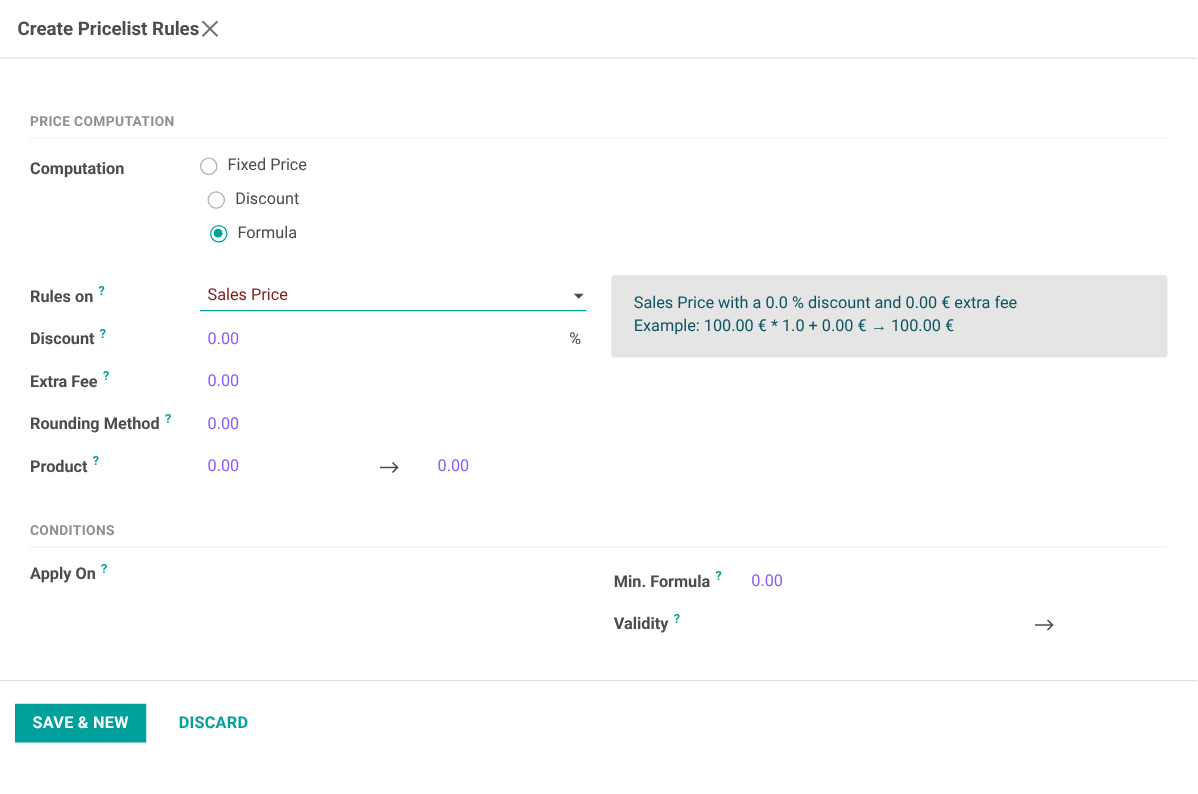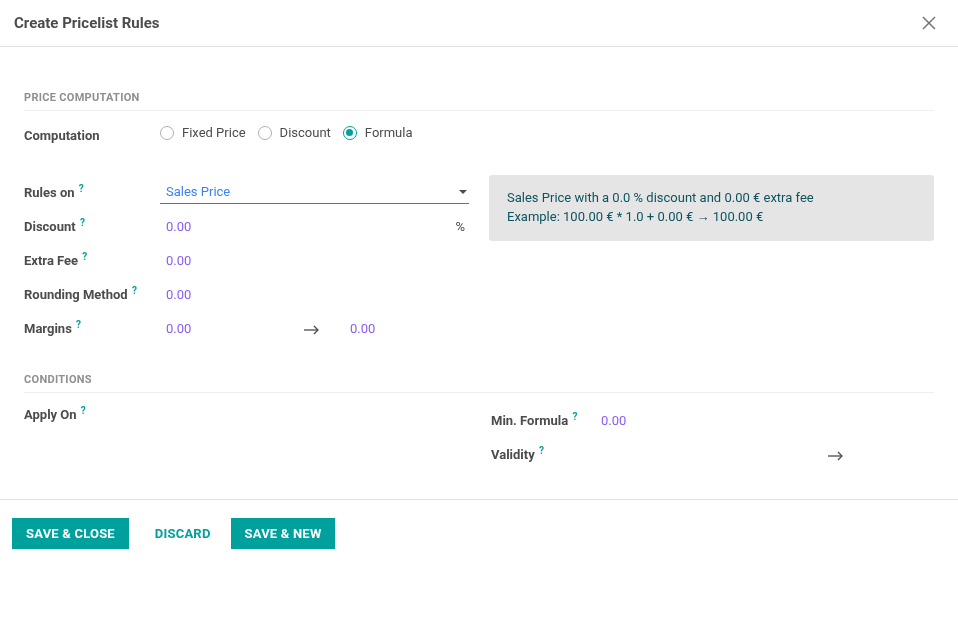"Create Pricelist Rules" .modal-header { justify-content: space-between -> none }
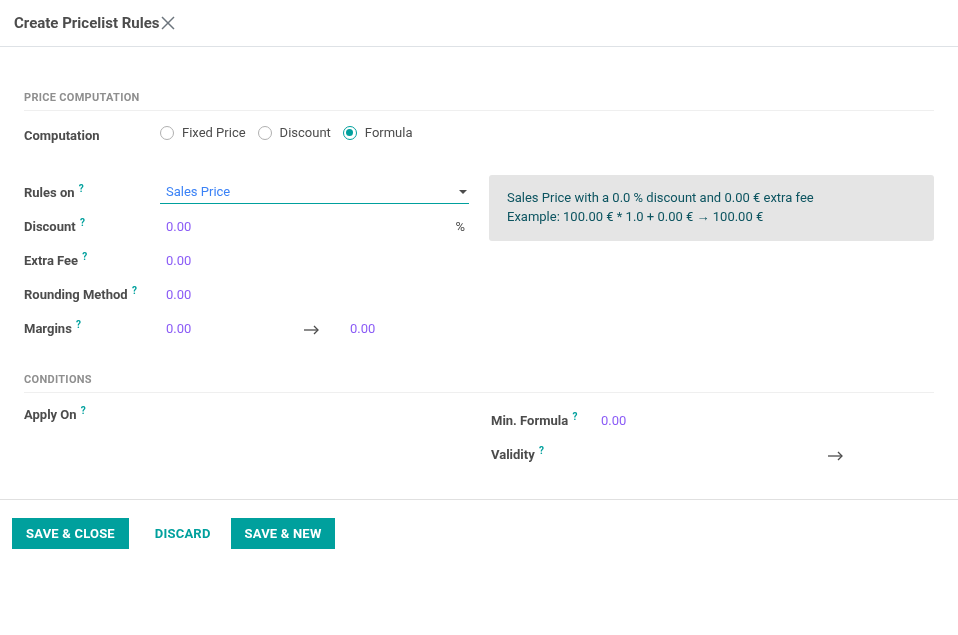"Fixed Price" .radio-group { flex-direction: none -> column }
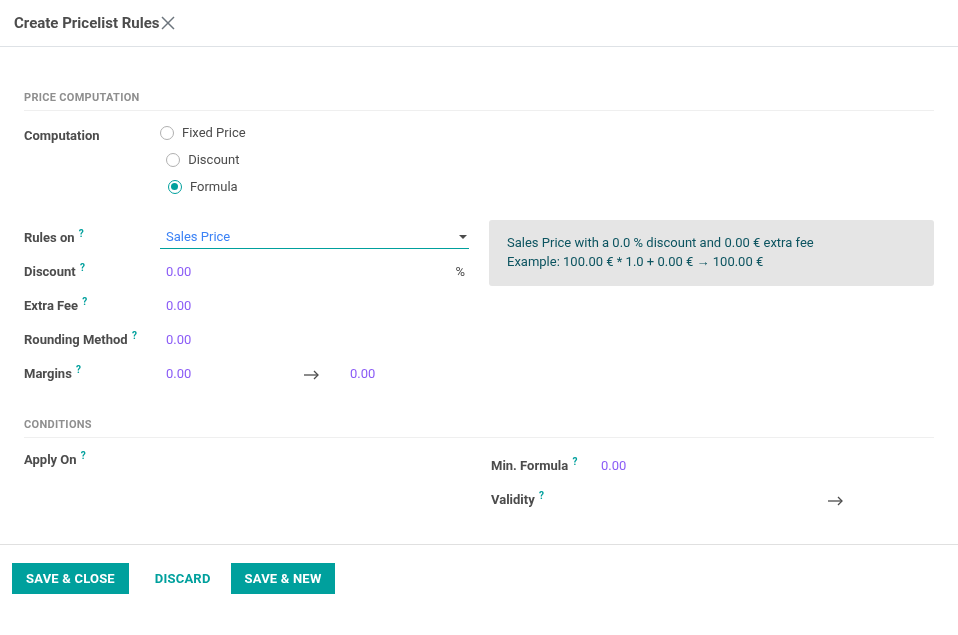"Sales Price" .dropdown-text { color: #3b82f6 -> #7f1d1d }
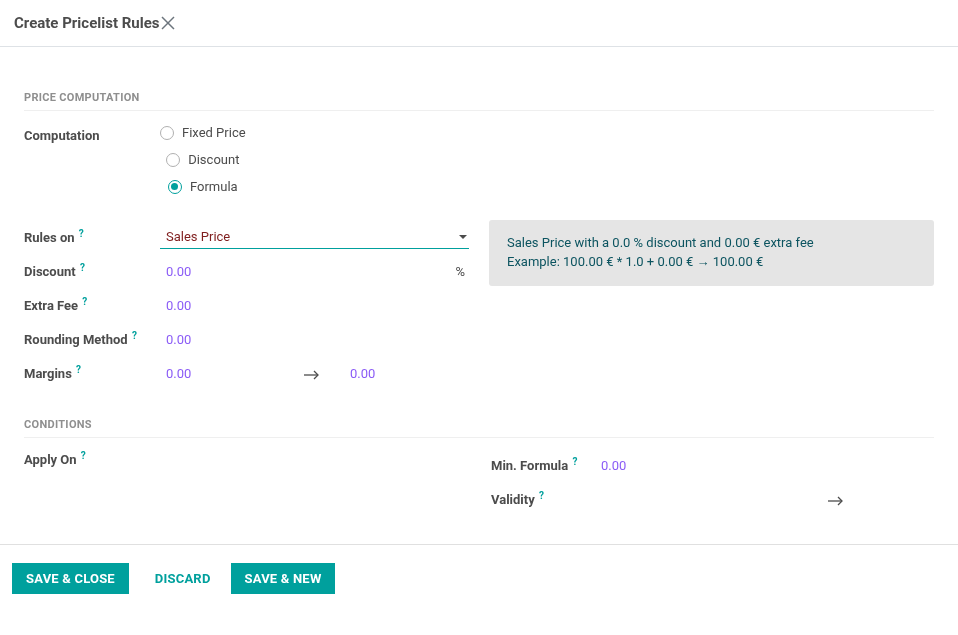"Margins" span { text: Margins -> Product }
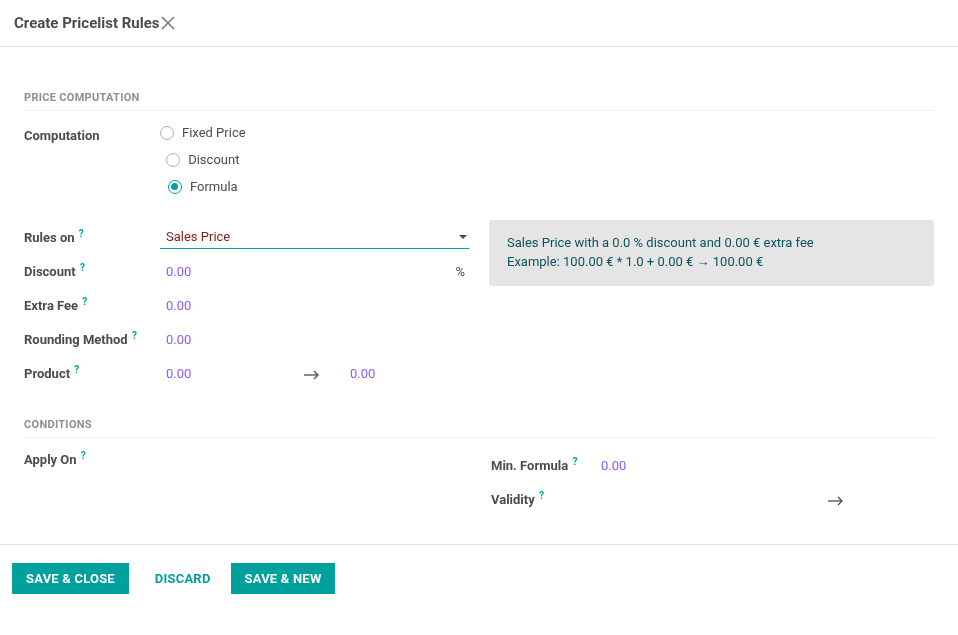"SAVE & CLOSE" button.btn { html: <button>Save &amp; Close</button> -> none }
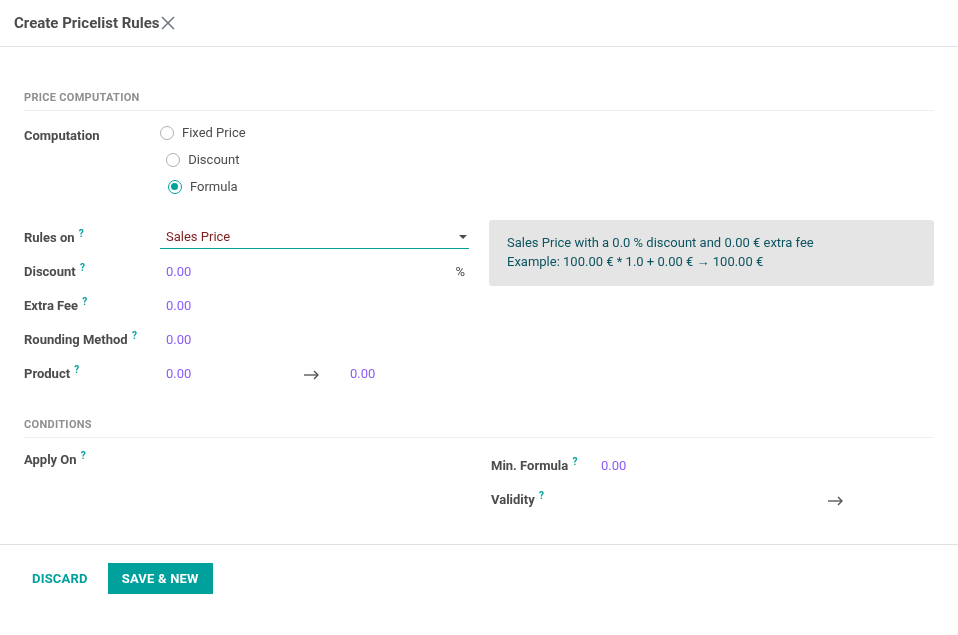"DISCARD" button.btn { order: before "SAVE & NEW" -> after "SAVE & NEW" }
